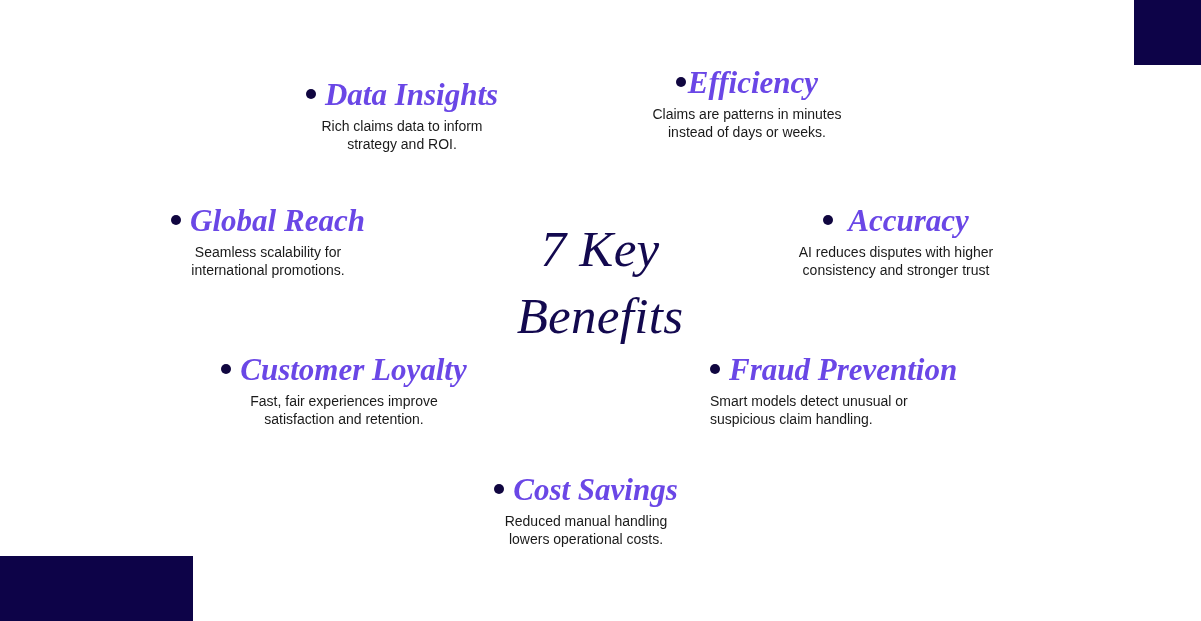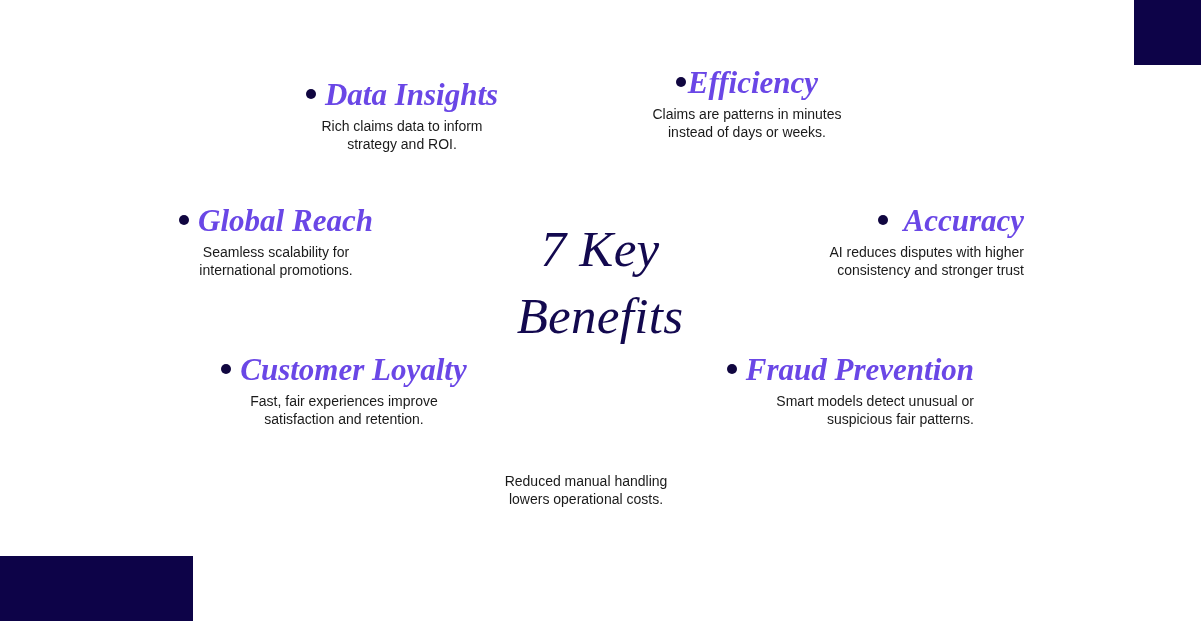"Global Reach" #benefit-global-reach { left: 156px -> 148px }
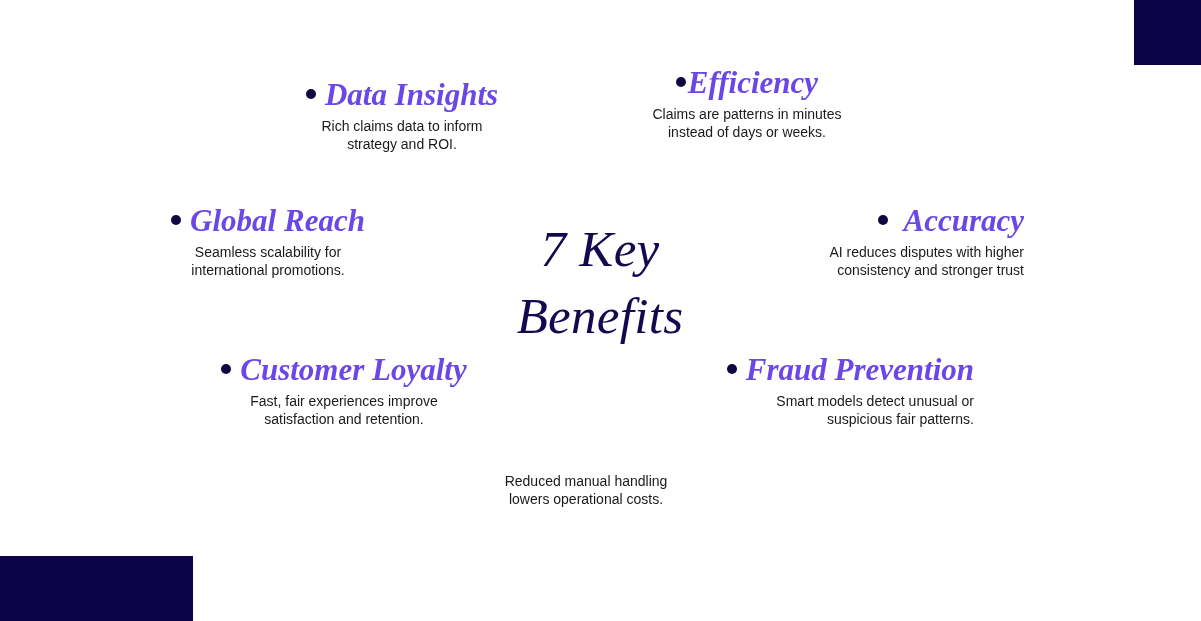"Accuracy" #benefit-accuracy { text-align: right -> center }
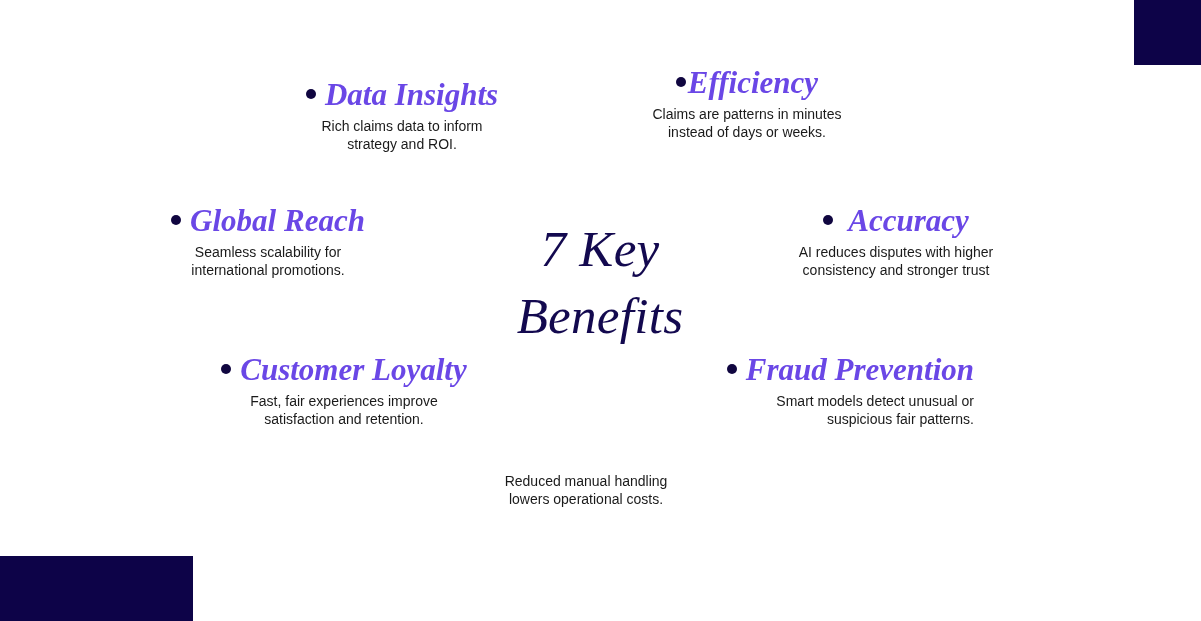"Fraud Prevention" #benefit-fraud-prevention { text-align: right -> left }
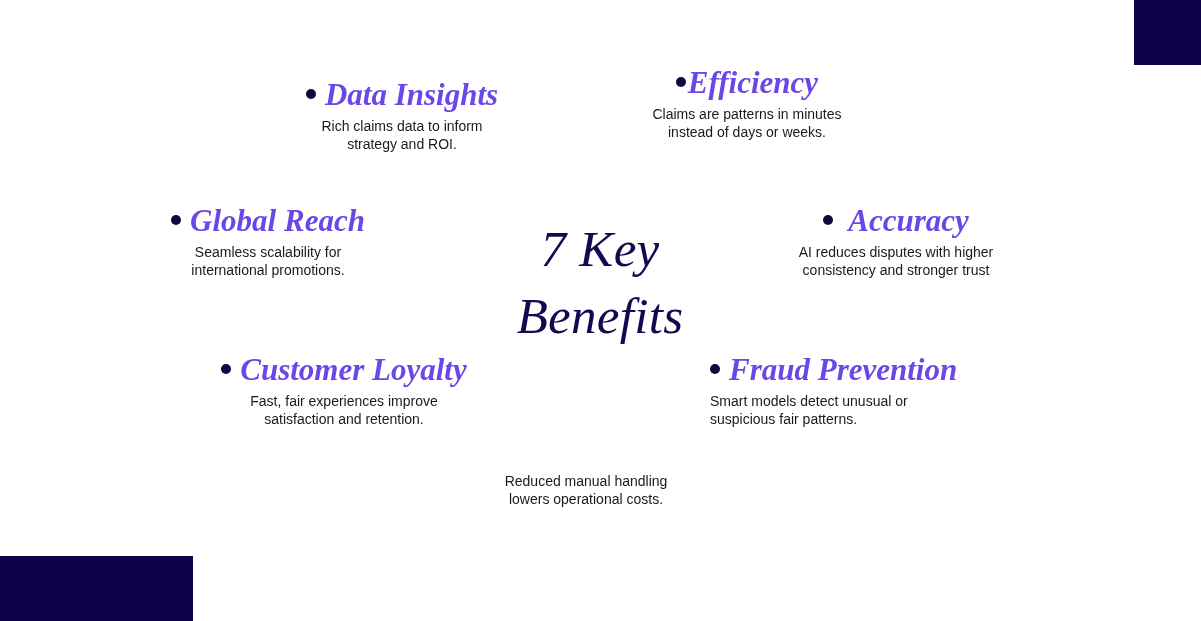"Smart models detect unusual or" p.benefit-desc { text: fair patterns -> claim handling }
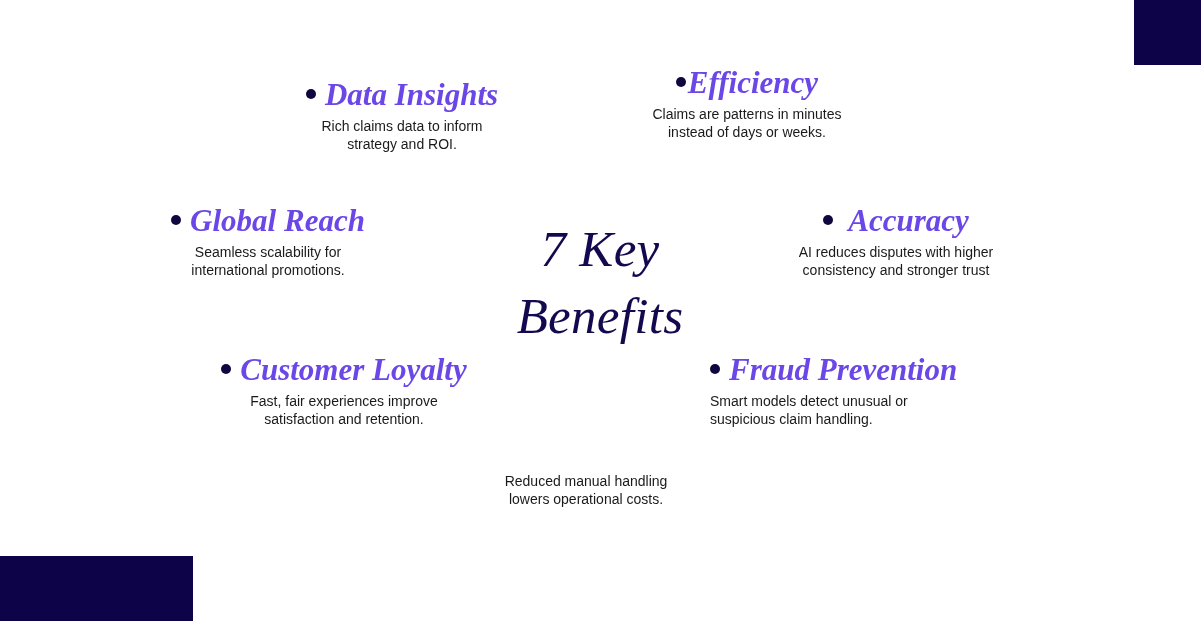"Cost Savings" div.benefit-heading { html: none -> <div> <span></span><span>Cost Savings</span> </div> }
